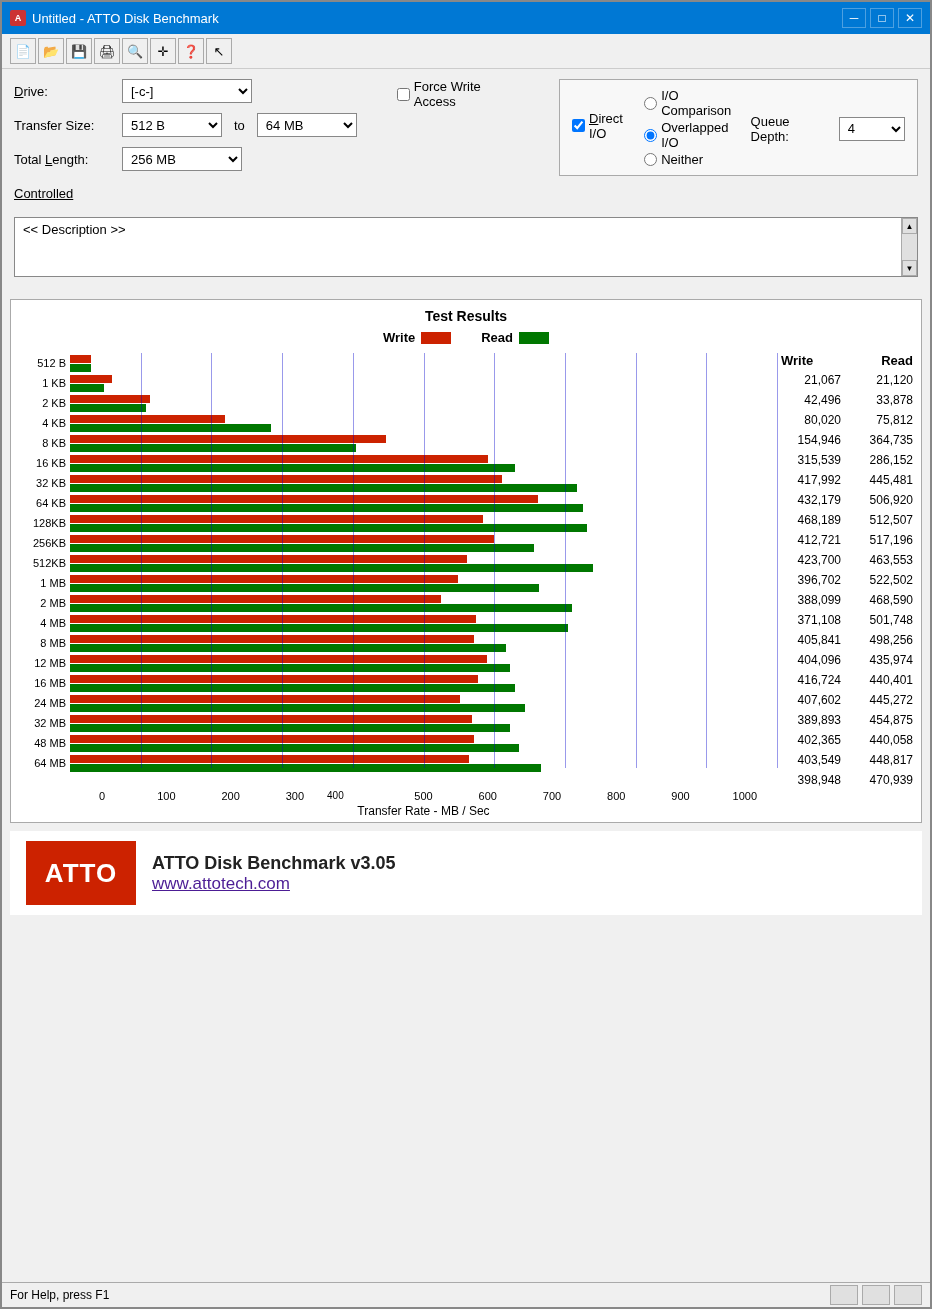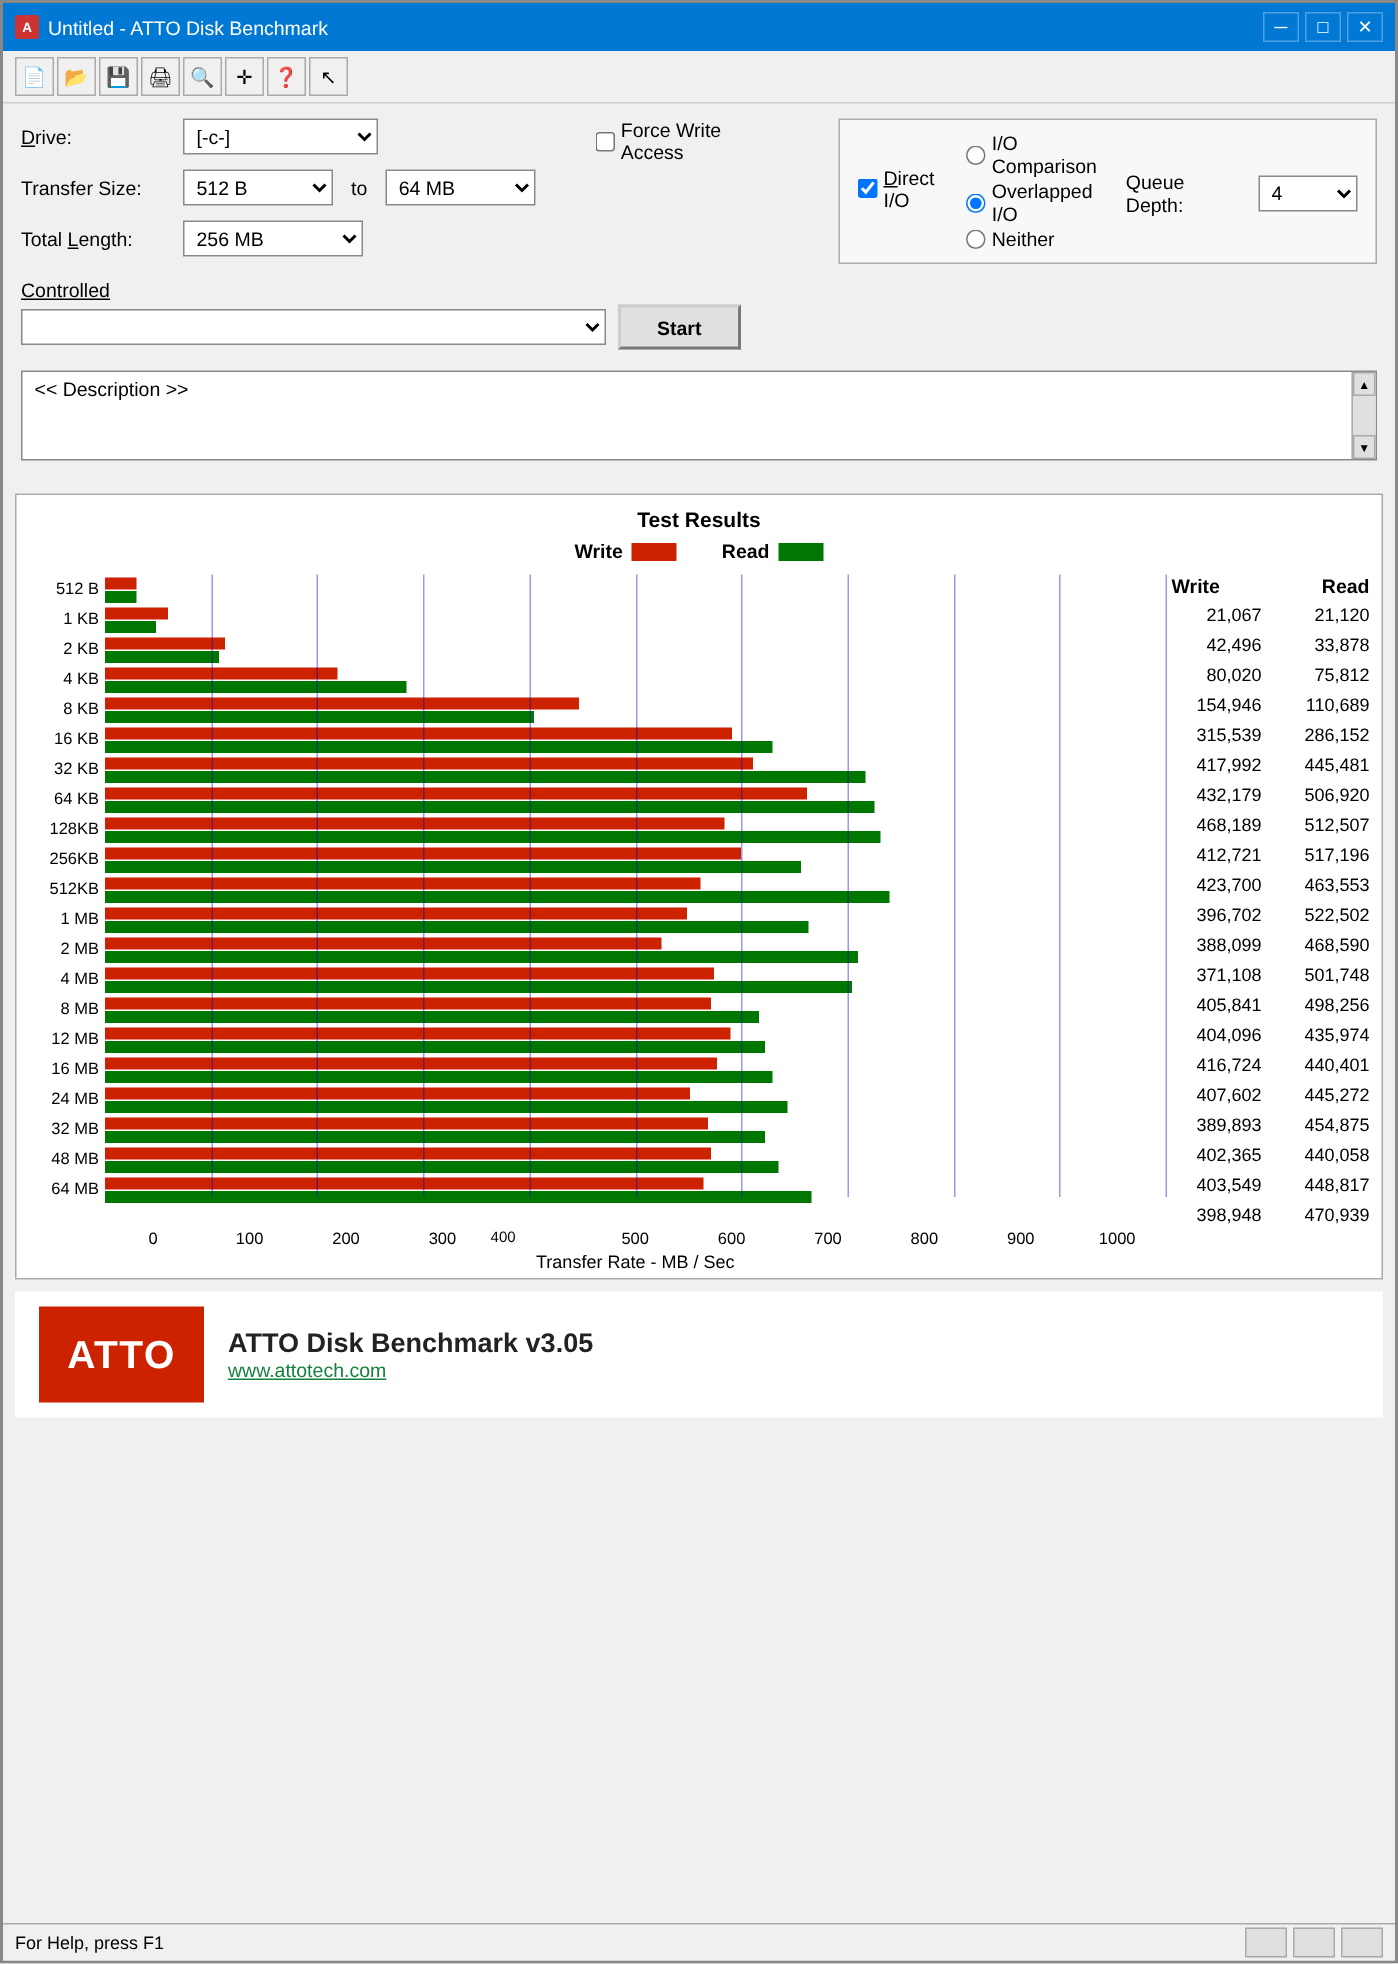"Start" div.controlled-row { html: <div> <select> <option></option> </select> <button>Start</button> </div> -> none }
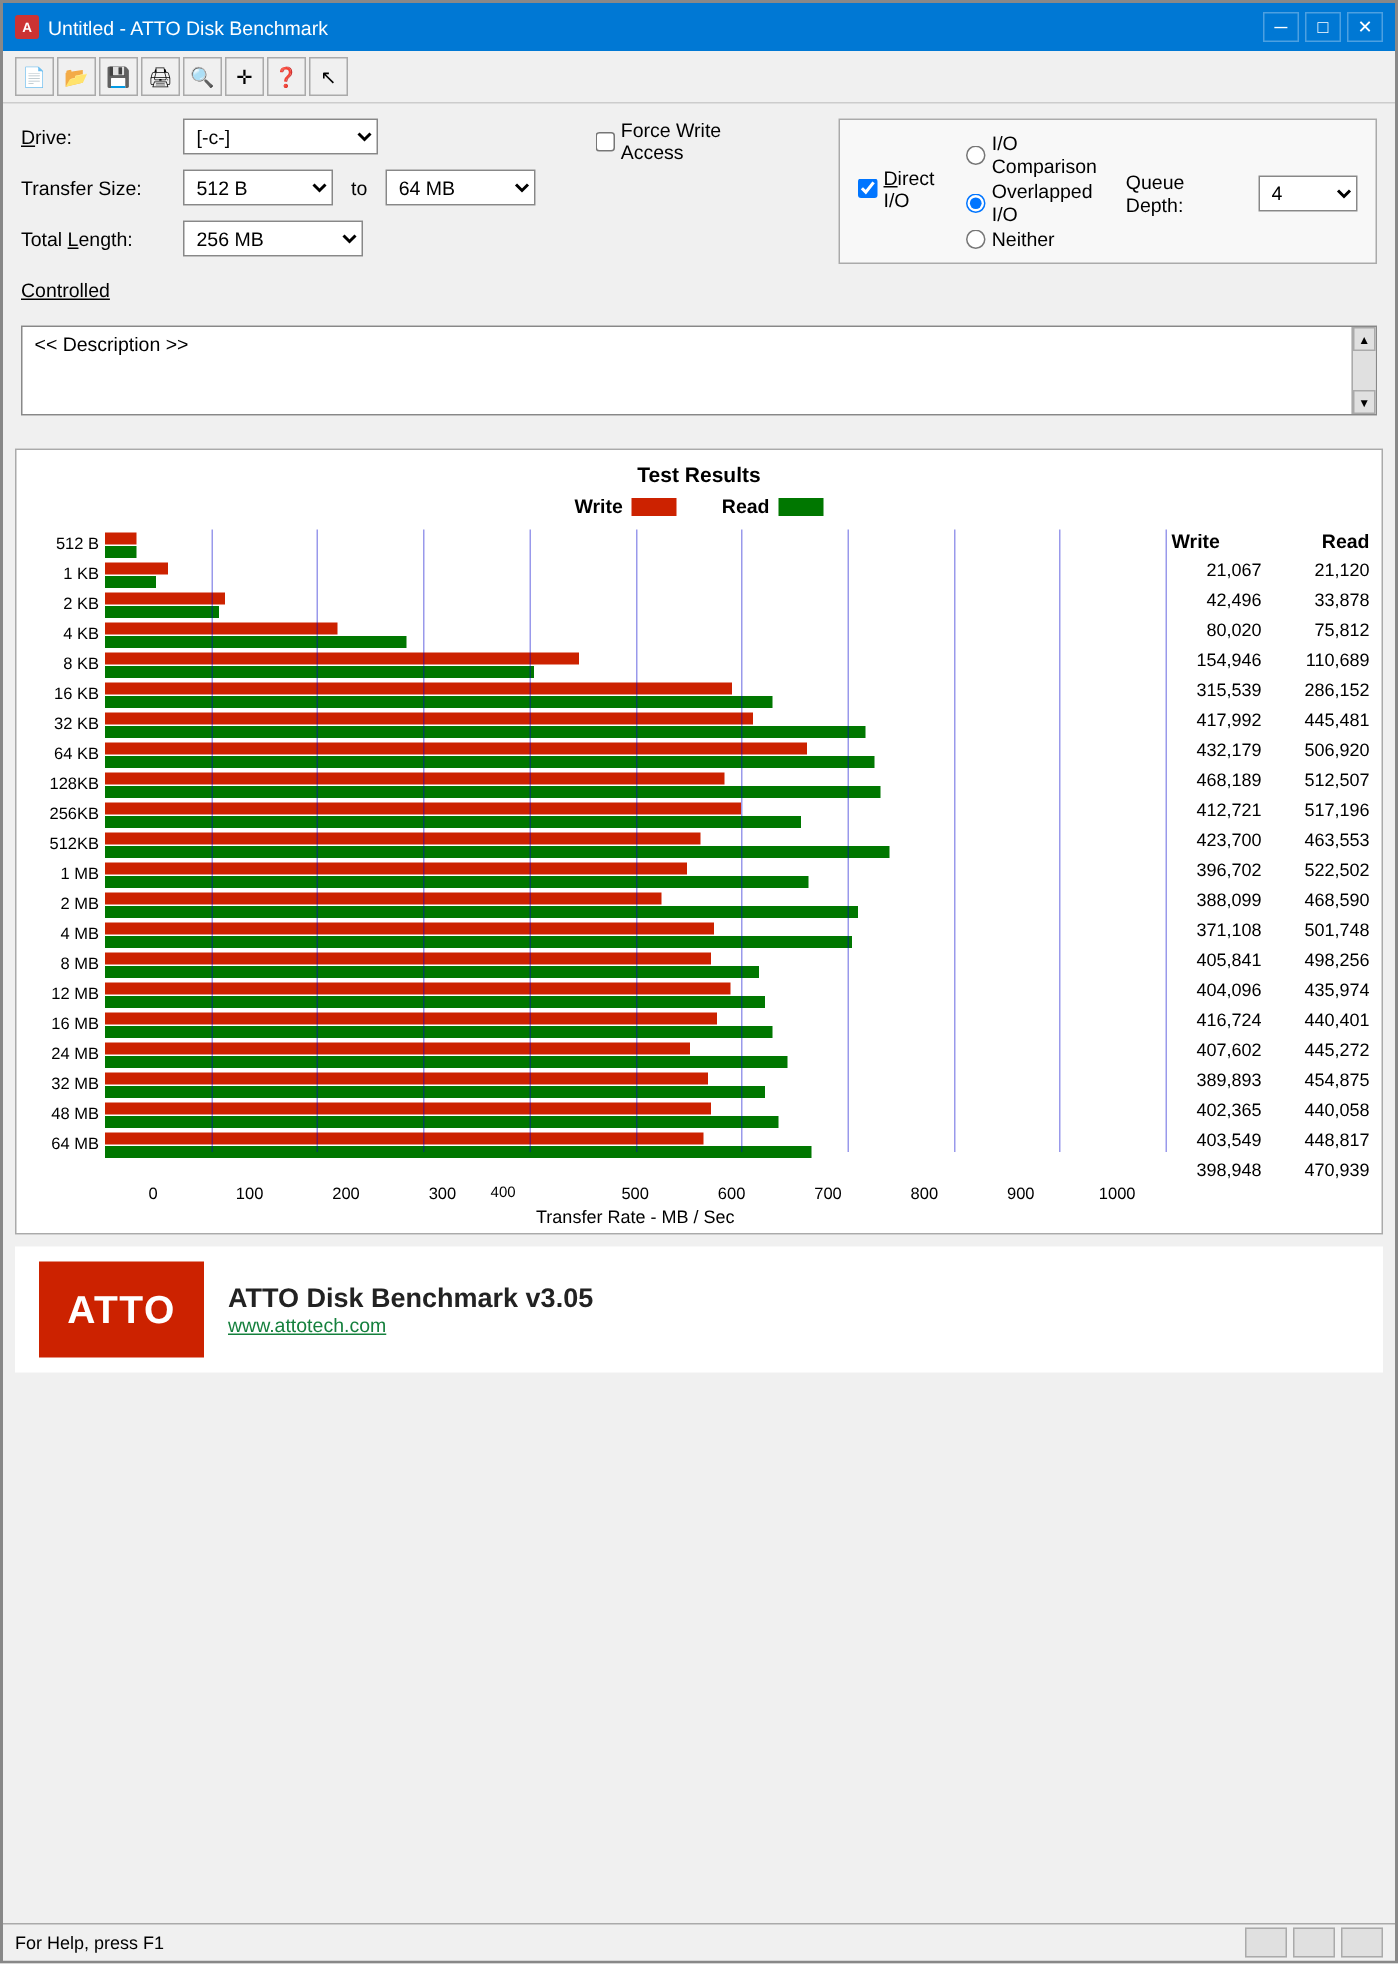"110,689" span.data-read { text: 110,689 -> 364,735 }
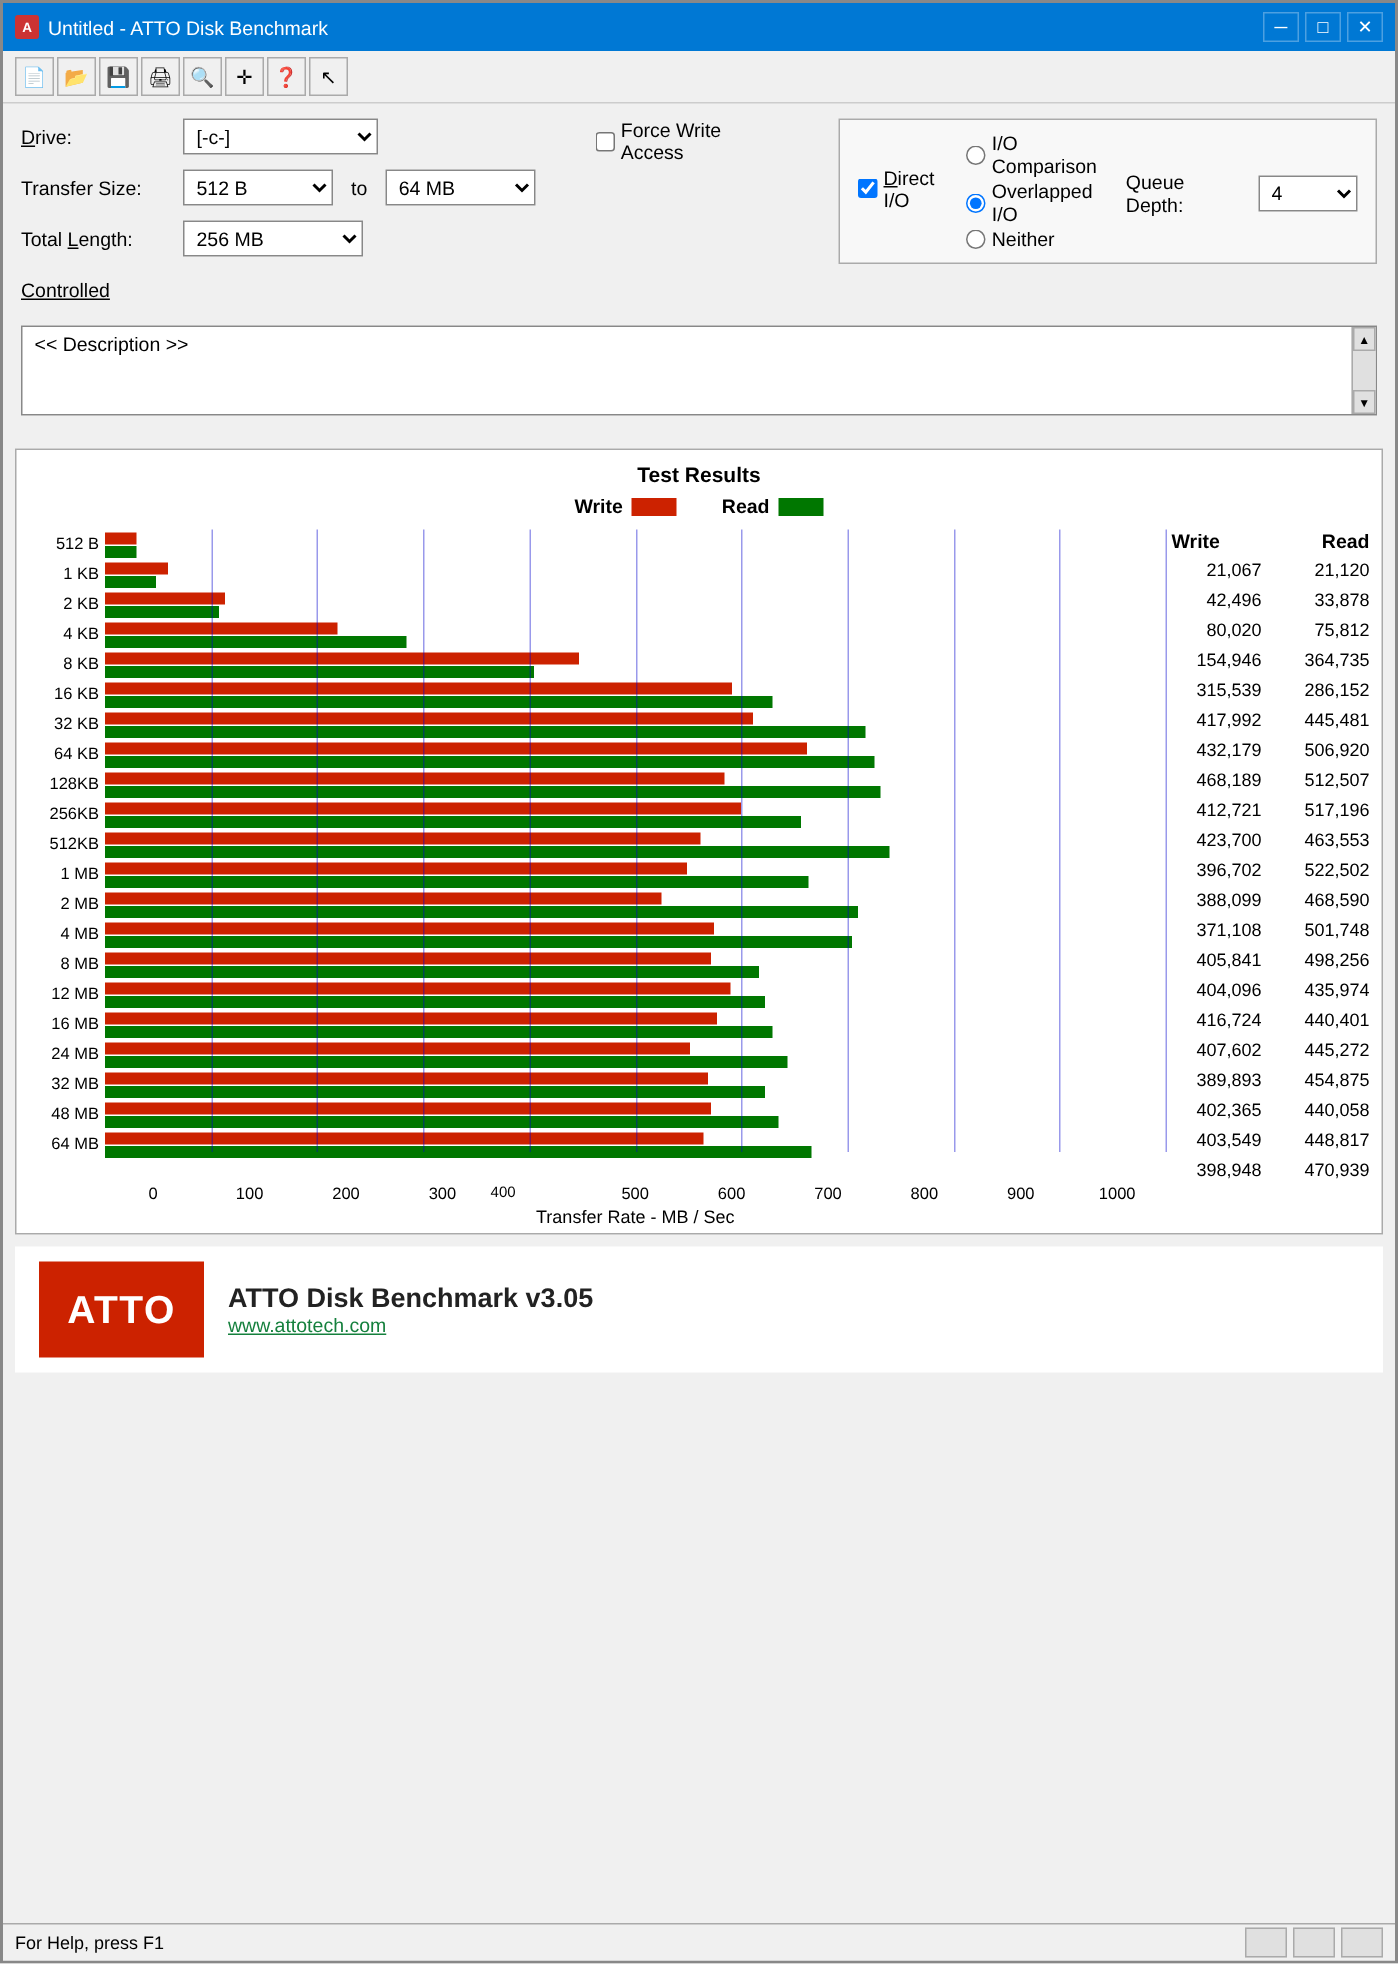"www.attotech.com" div { color: #15803d -> #4c1d95; font-size: 13px -> 17px }
